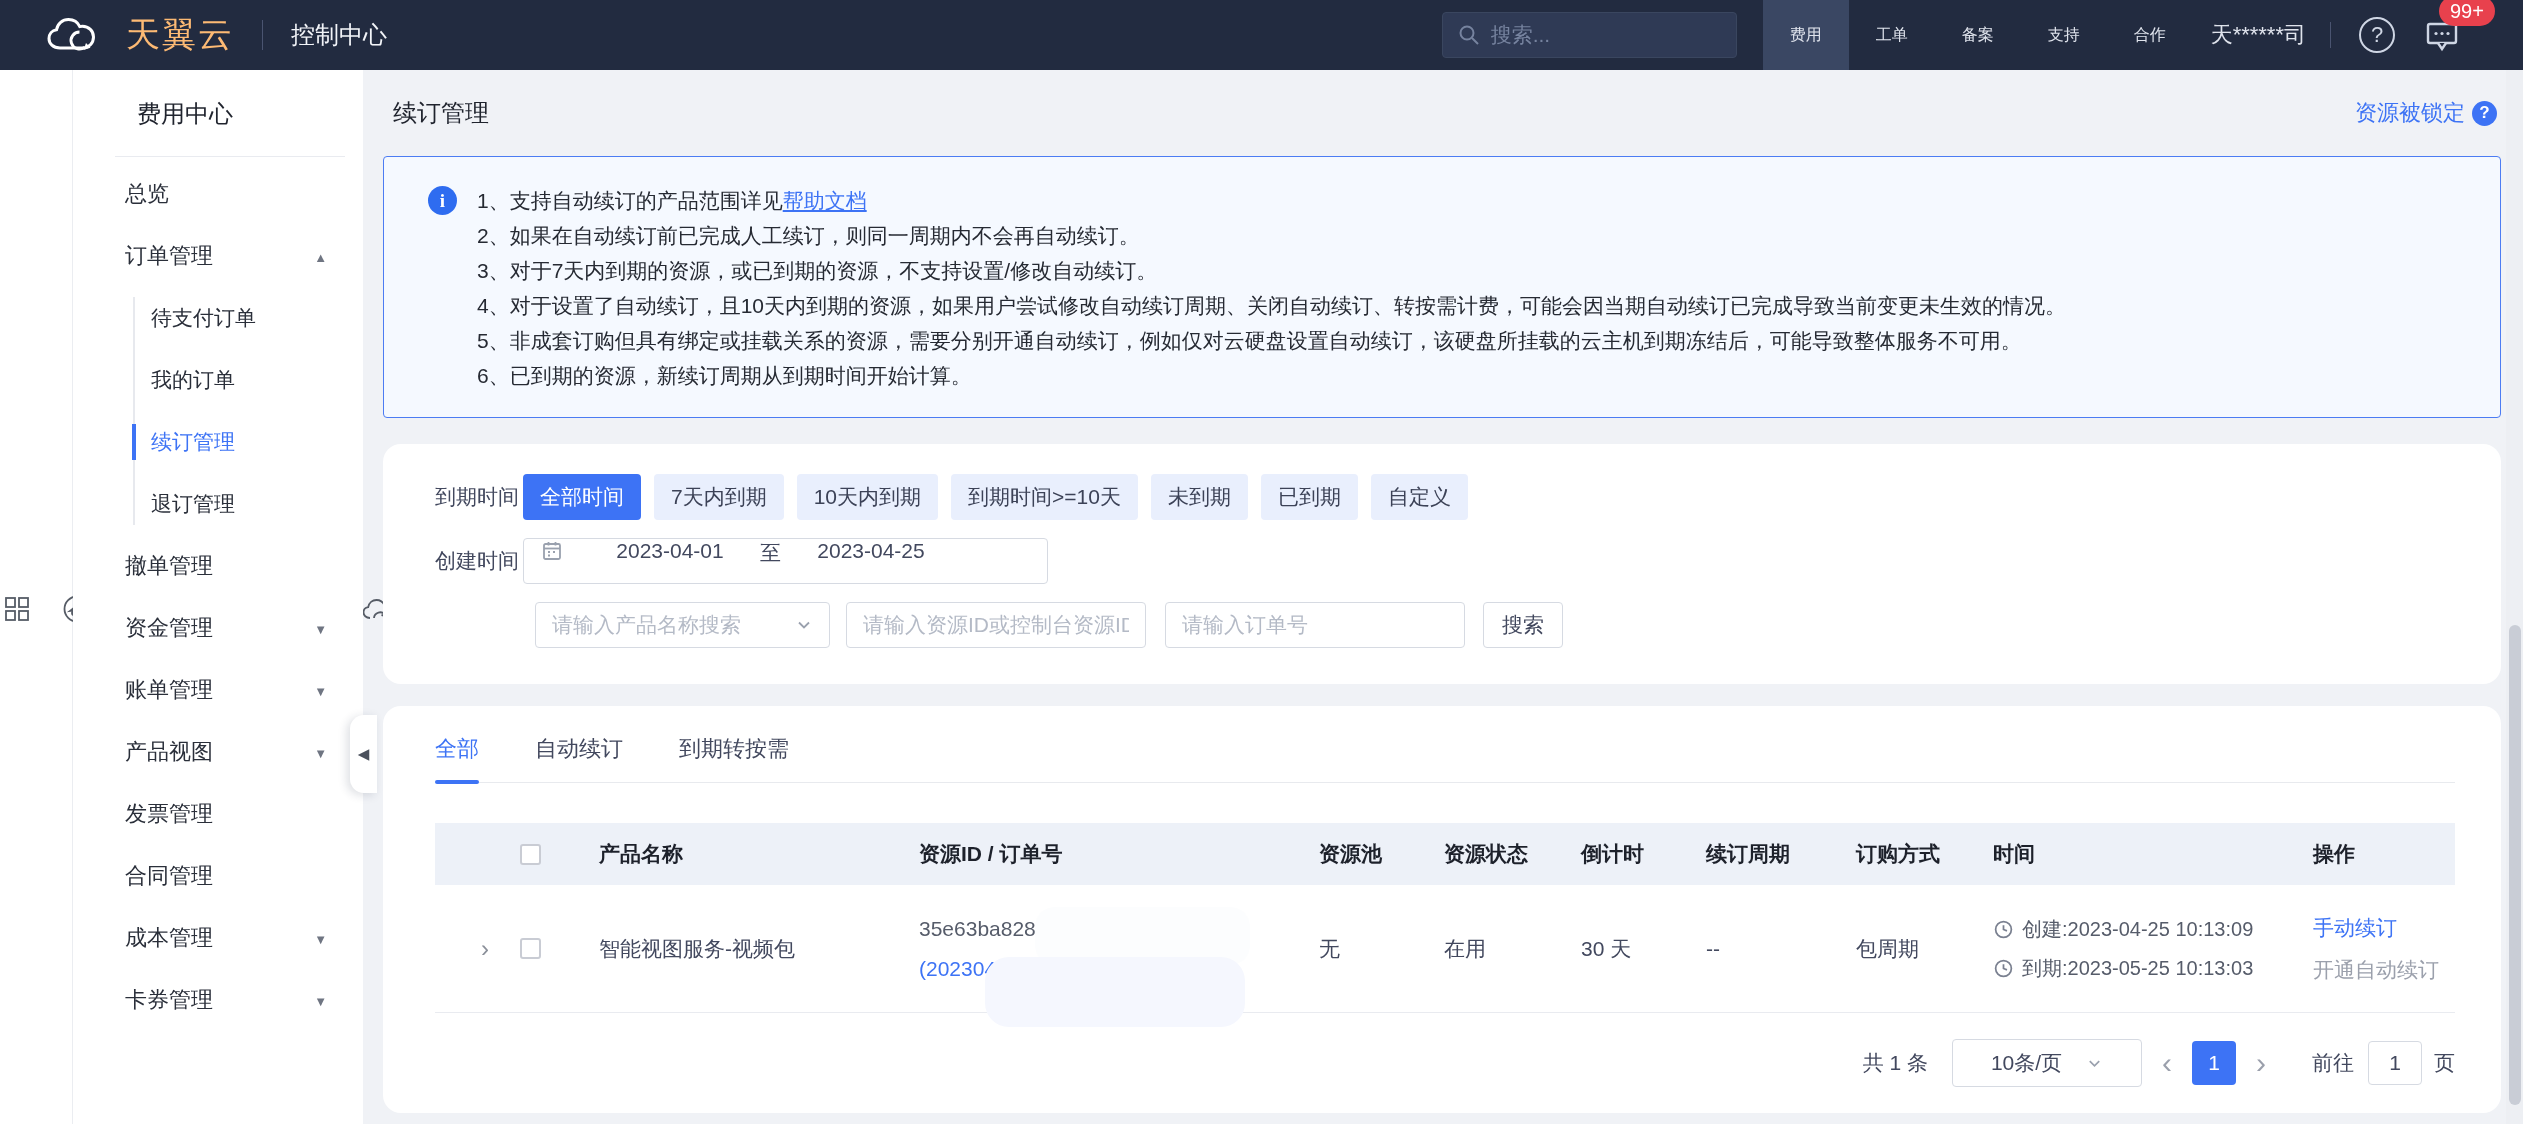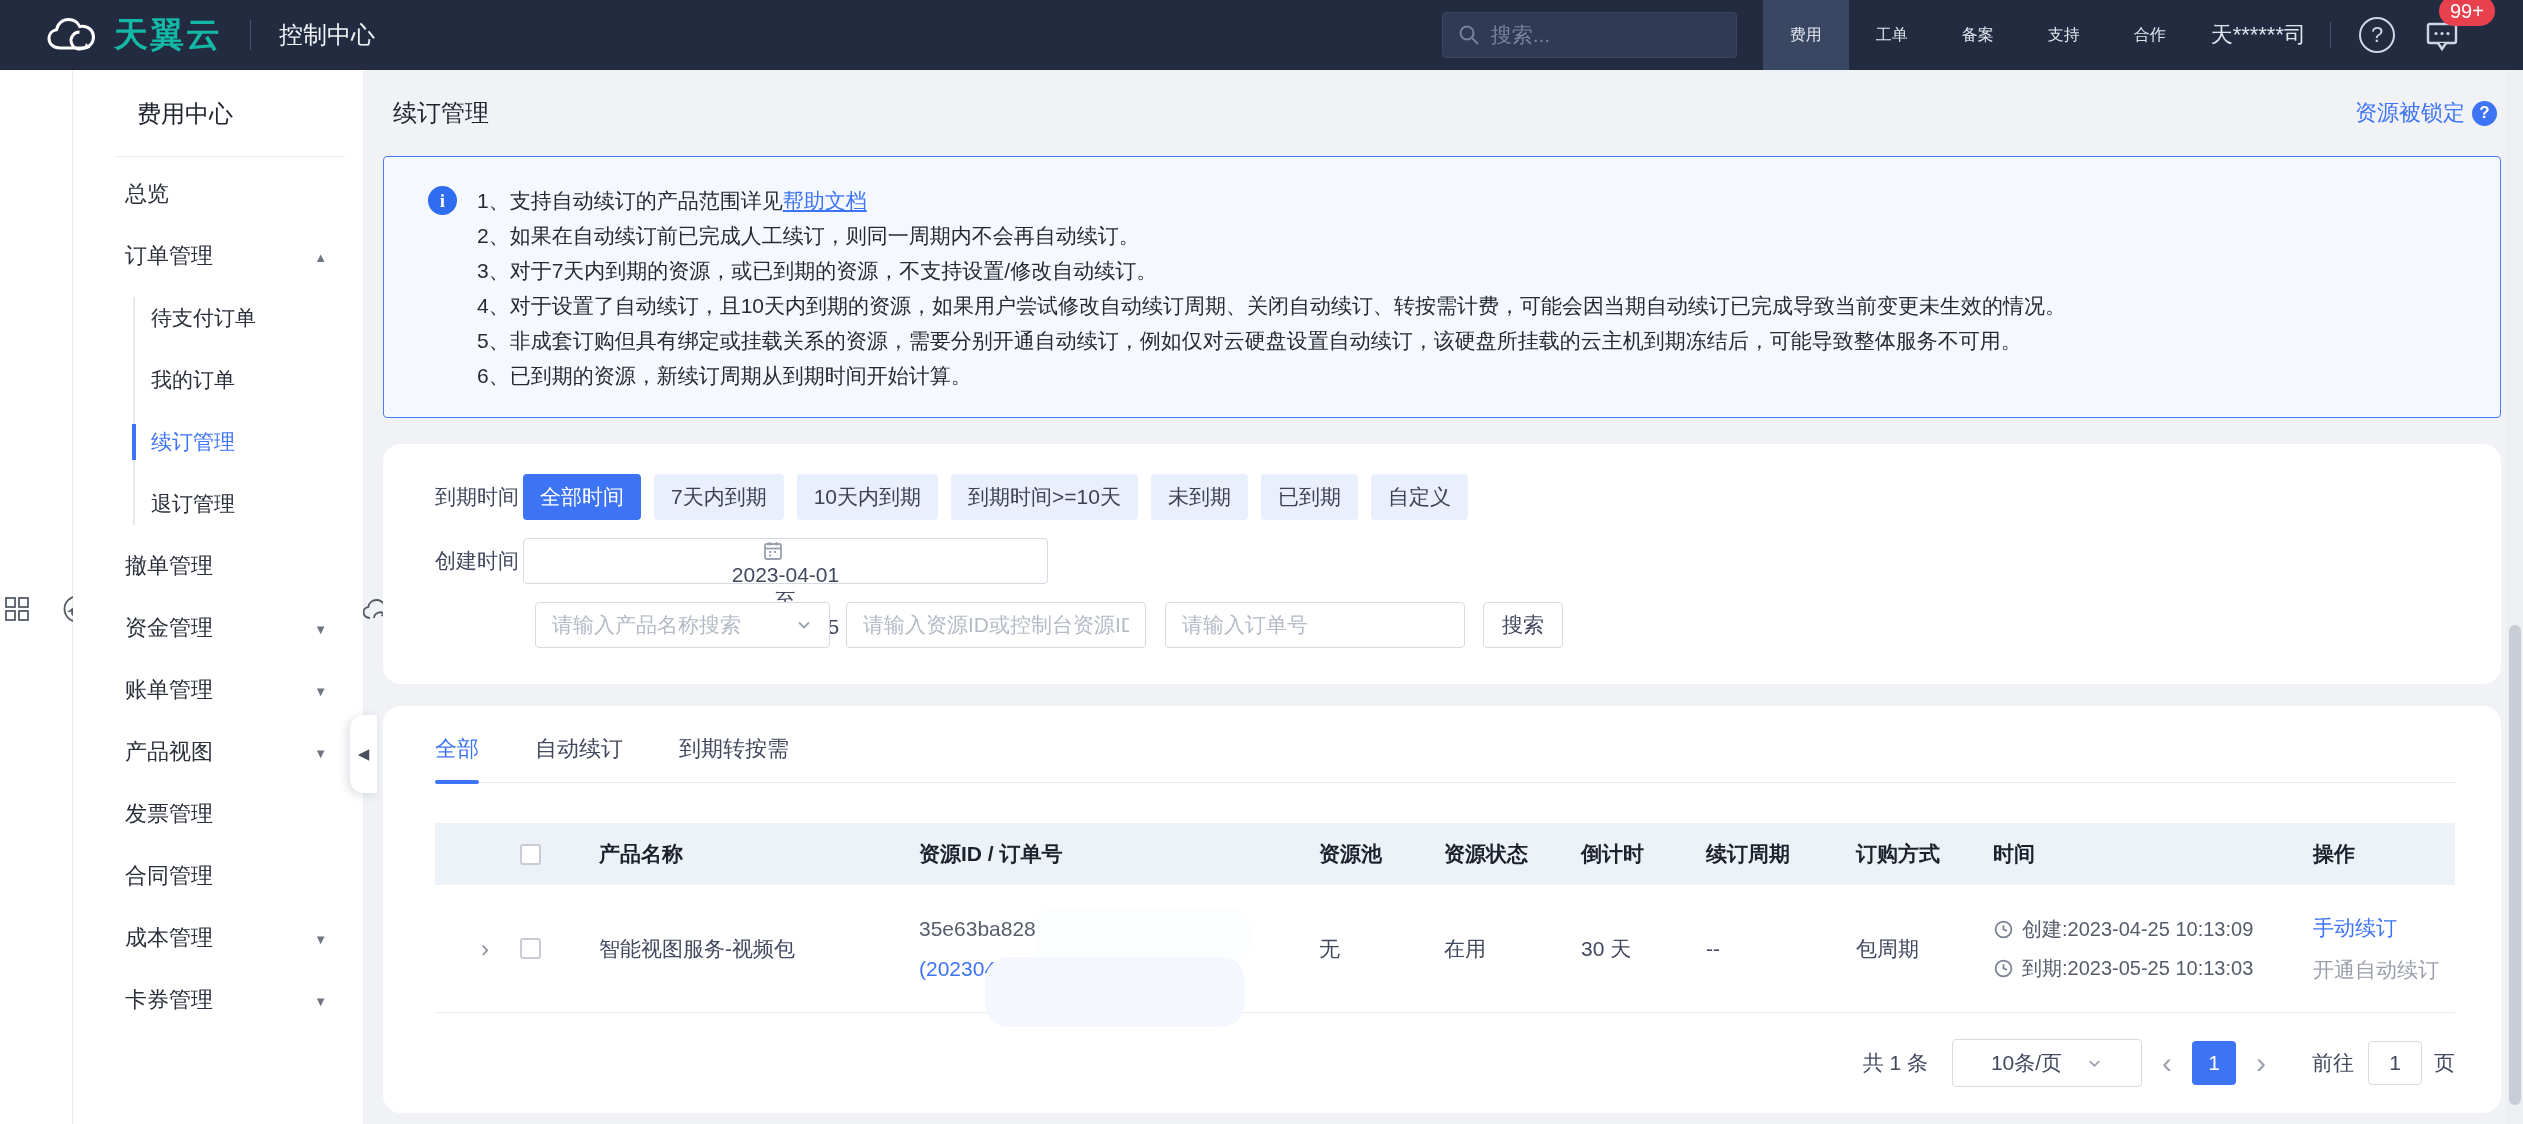"天翼云" .brand { color: #14b8a6 -> #fdba74; font-weight: bold -> normal; margin-left: 16px -> 28px }
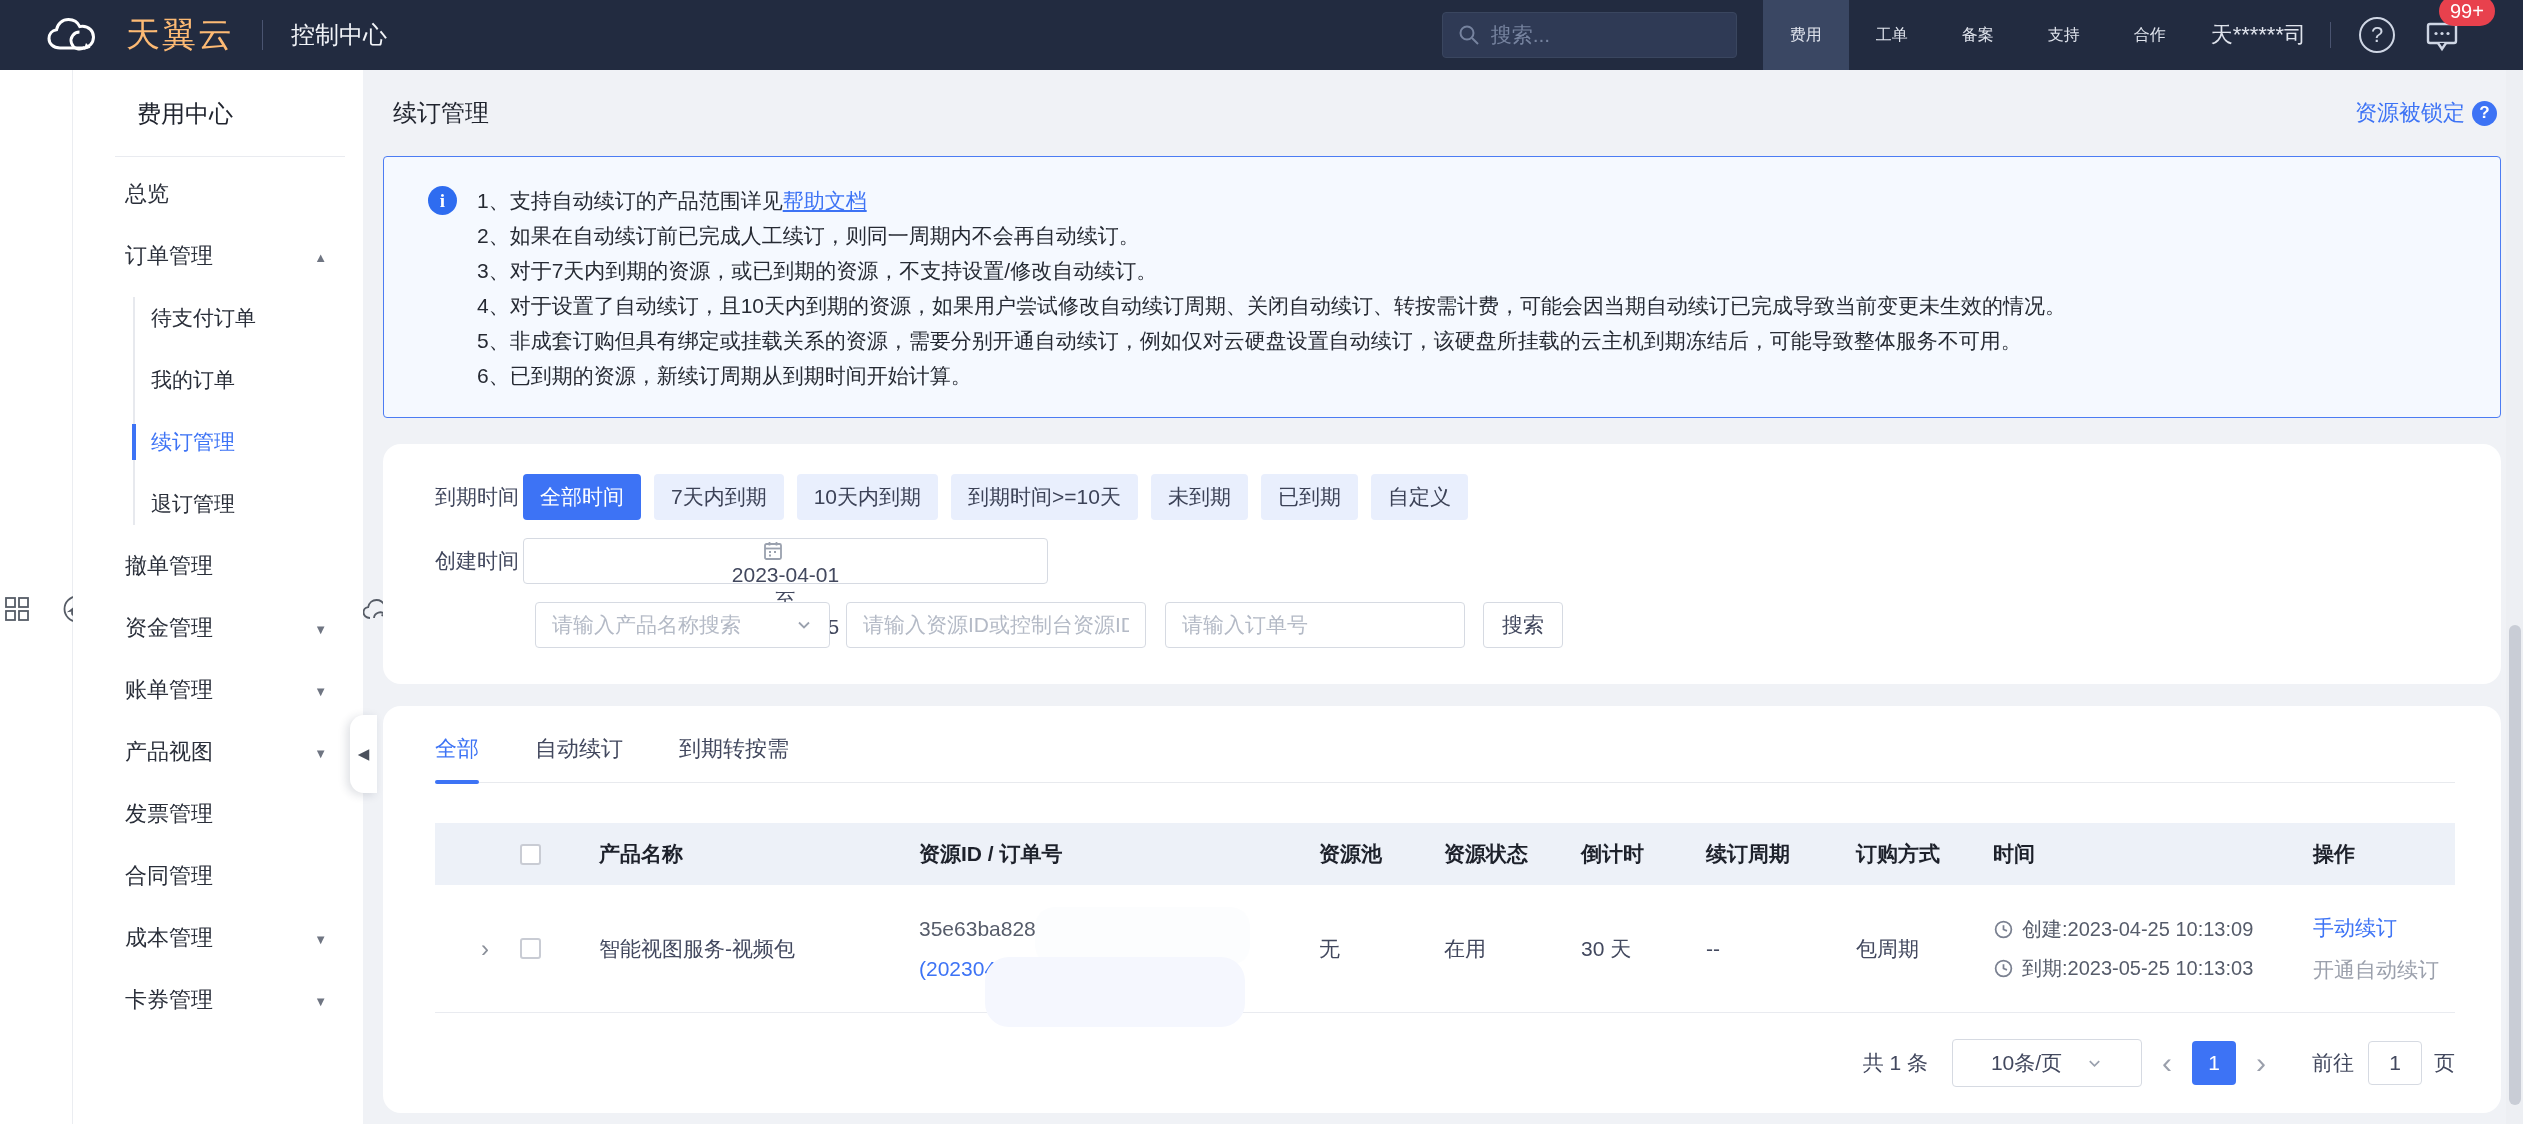"2023-04-01" .date-range { align-items: center -> flex-start; flex-direction: column -> none }
